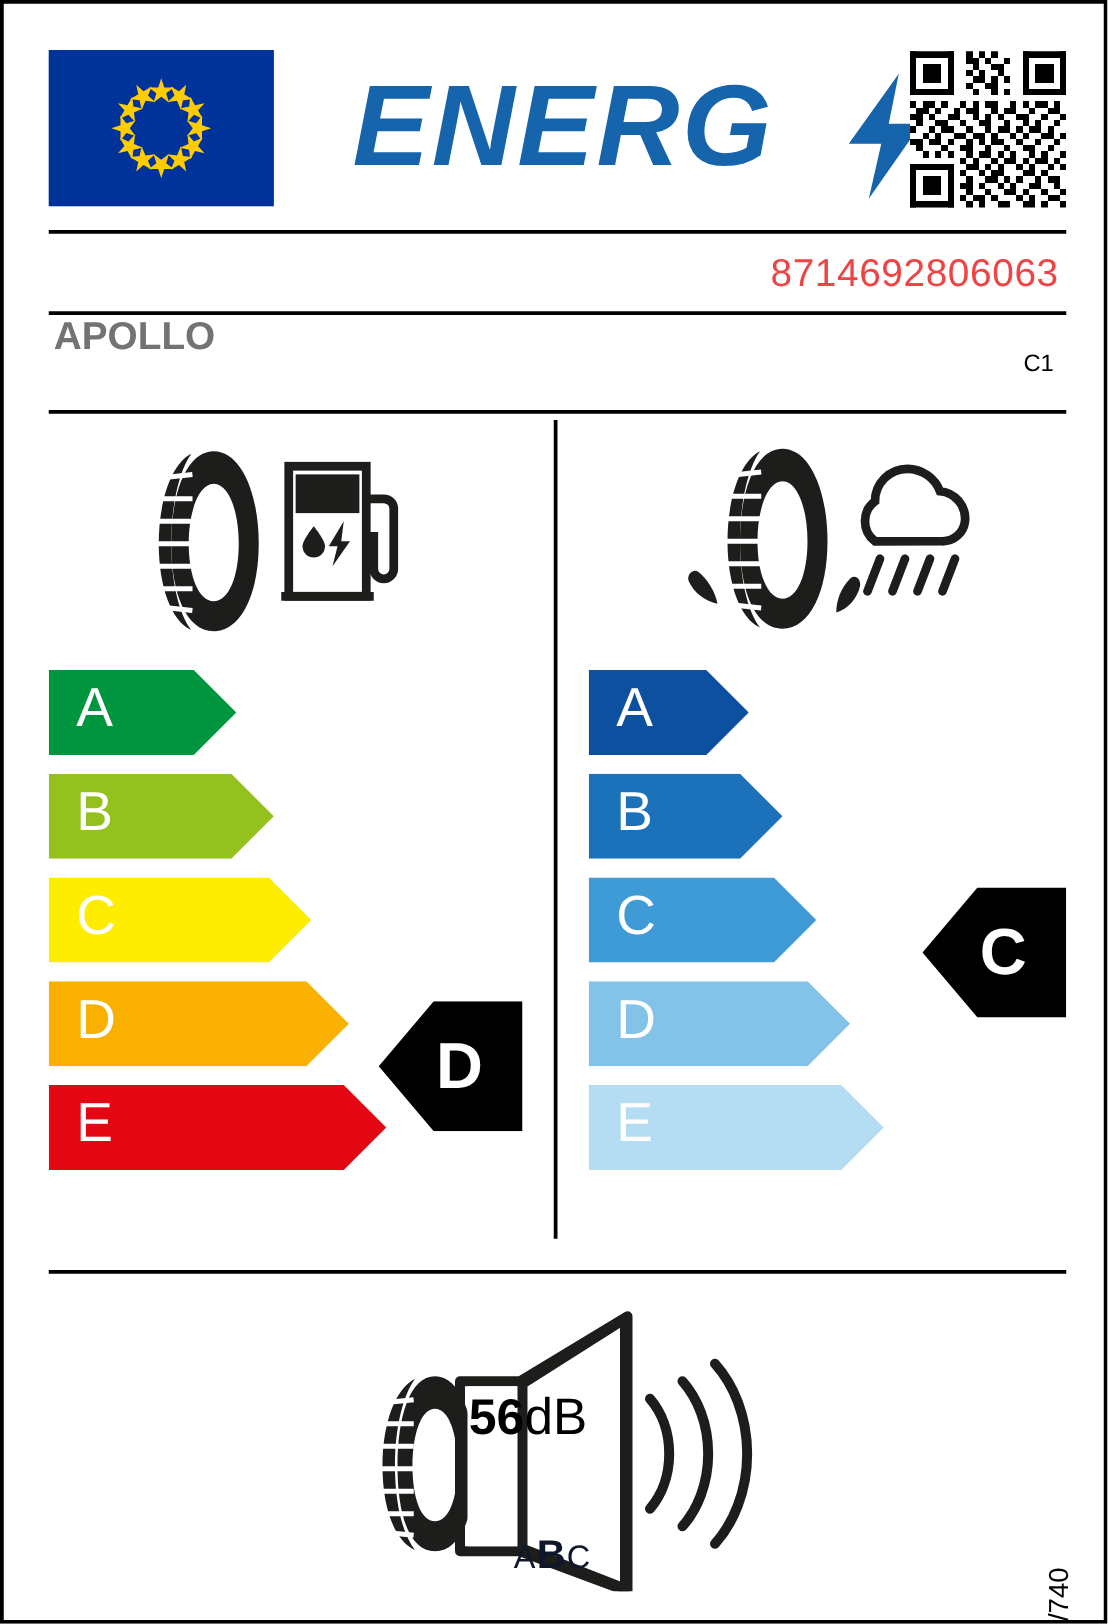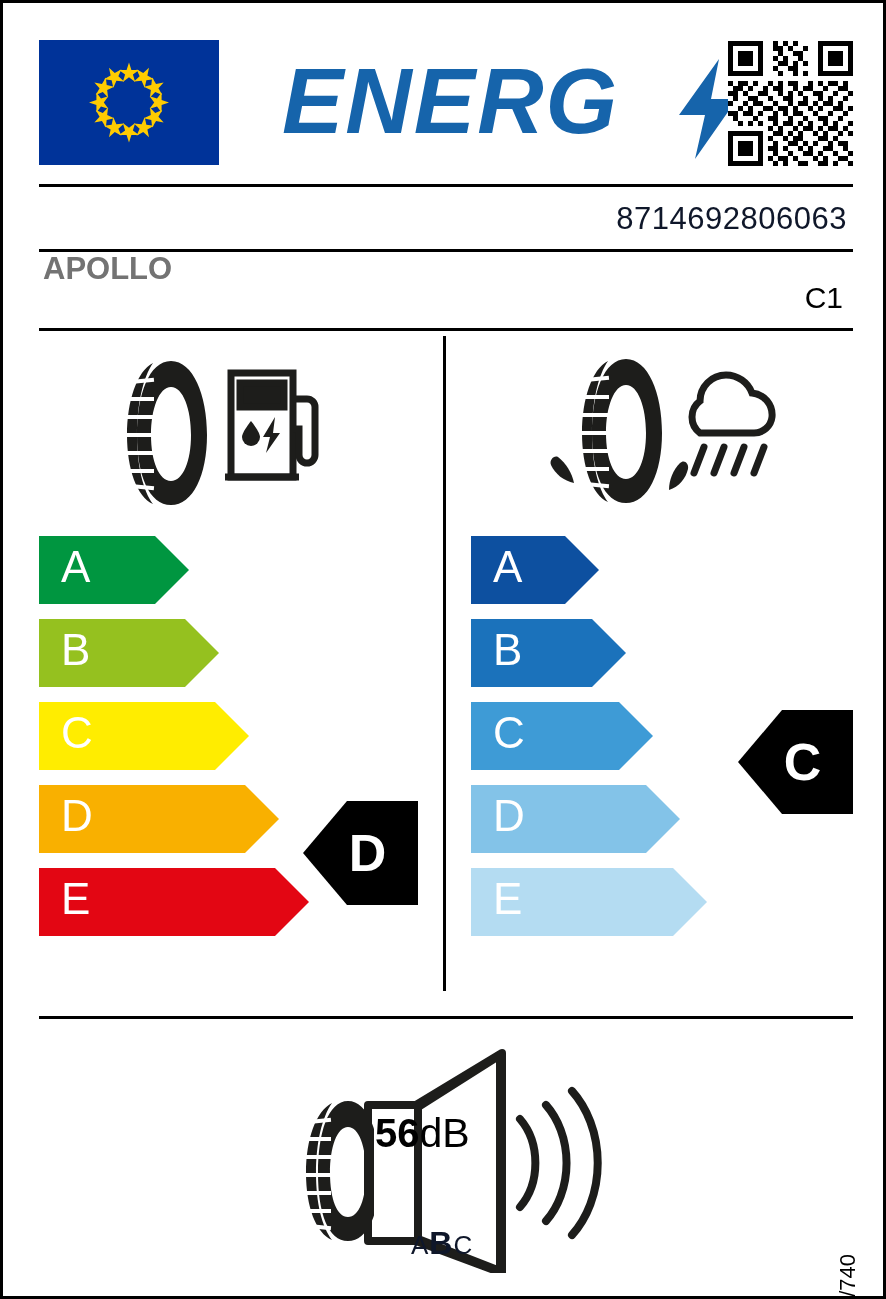"8714692806063" .ean { color: #0f172a -> #ef4444 }
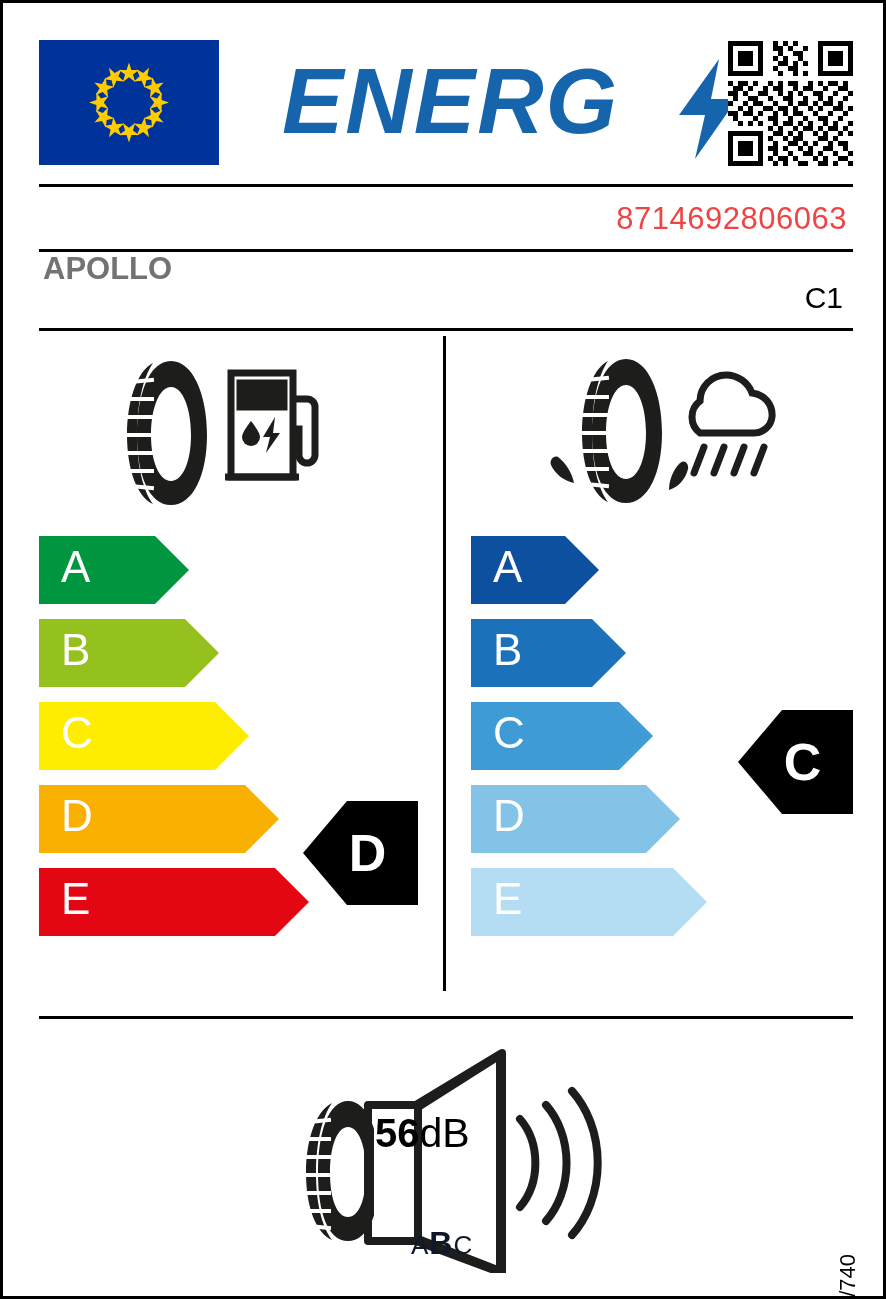"C1" .cls { font-size: 30px -> 19px }
